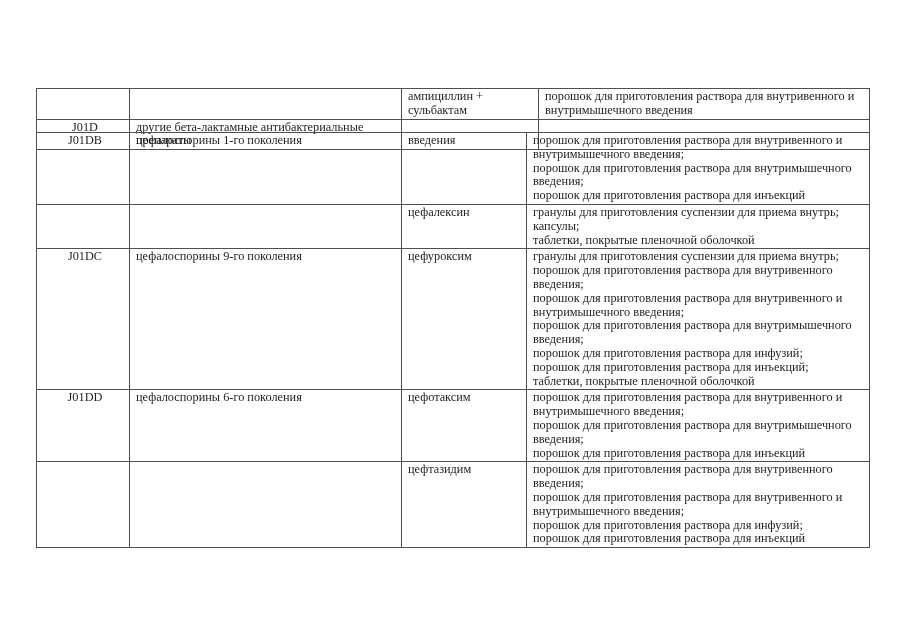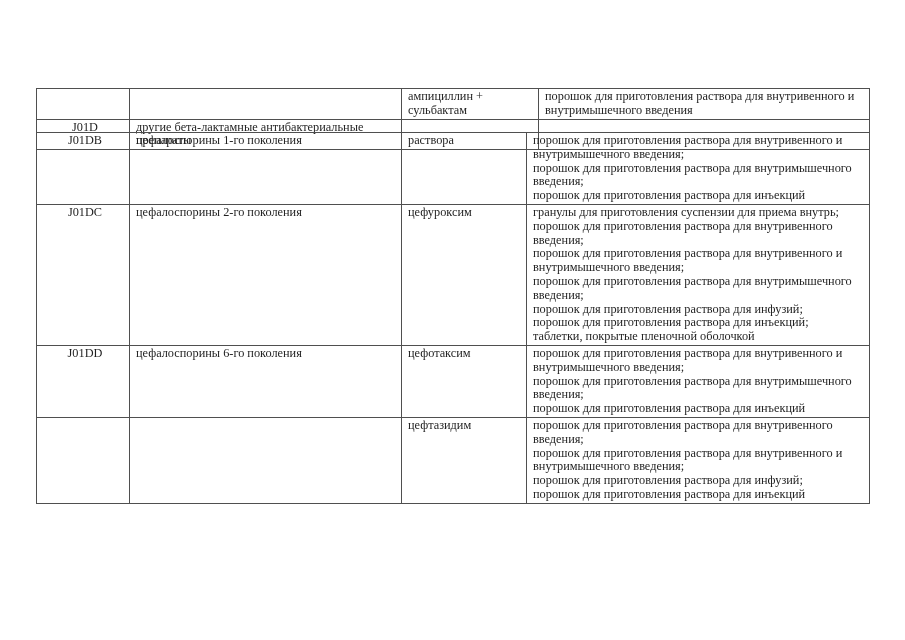"раствора" td.c-drug { text: раствора -> введения }
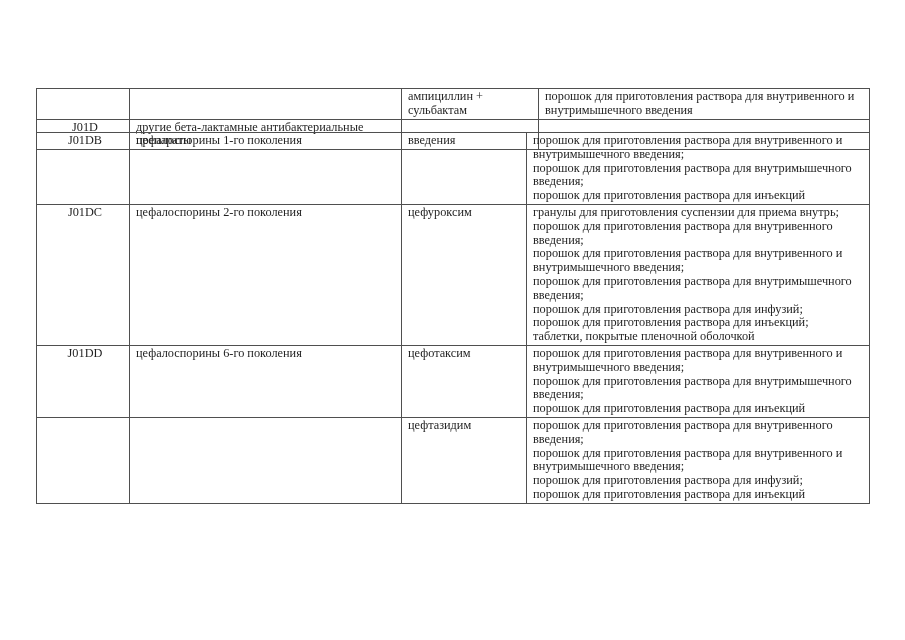"цефалексин" tr.rh-44 { html: none -> <tr> <td></td> <td></td> <td>цефалексин</td> <td> <div>гранулы для приготовления суспензии для приема внутрь;</div> <div>капсулы;</div> <div>таблетки, покрытые пленочной оболочкой</div> </td> </tr> }
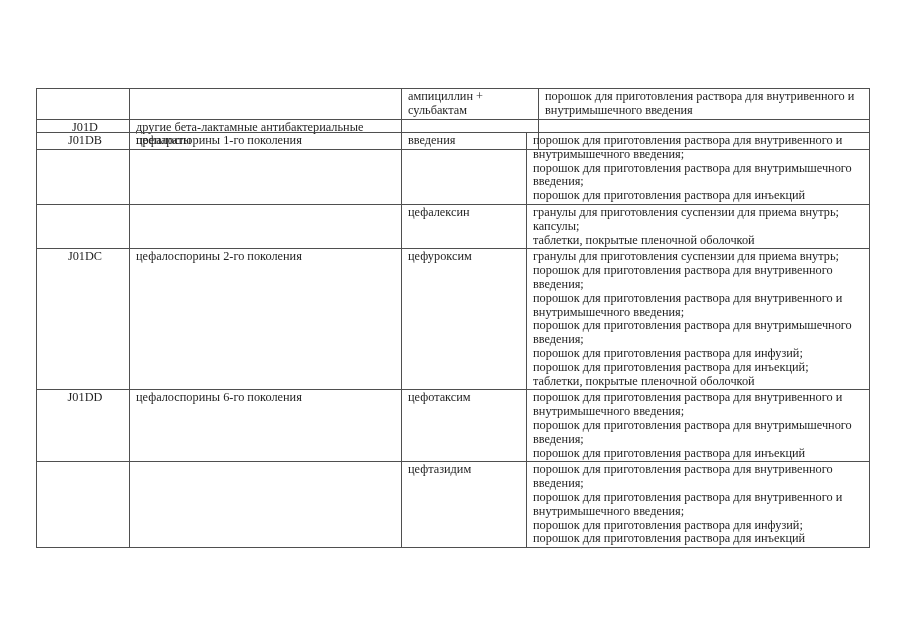"цефалоспорины 2-го поколения" td.c-group { text: 2-го -> 9-го }
